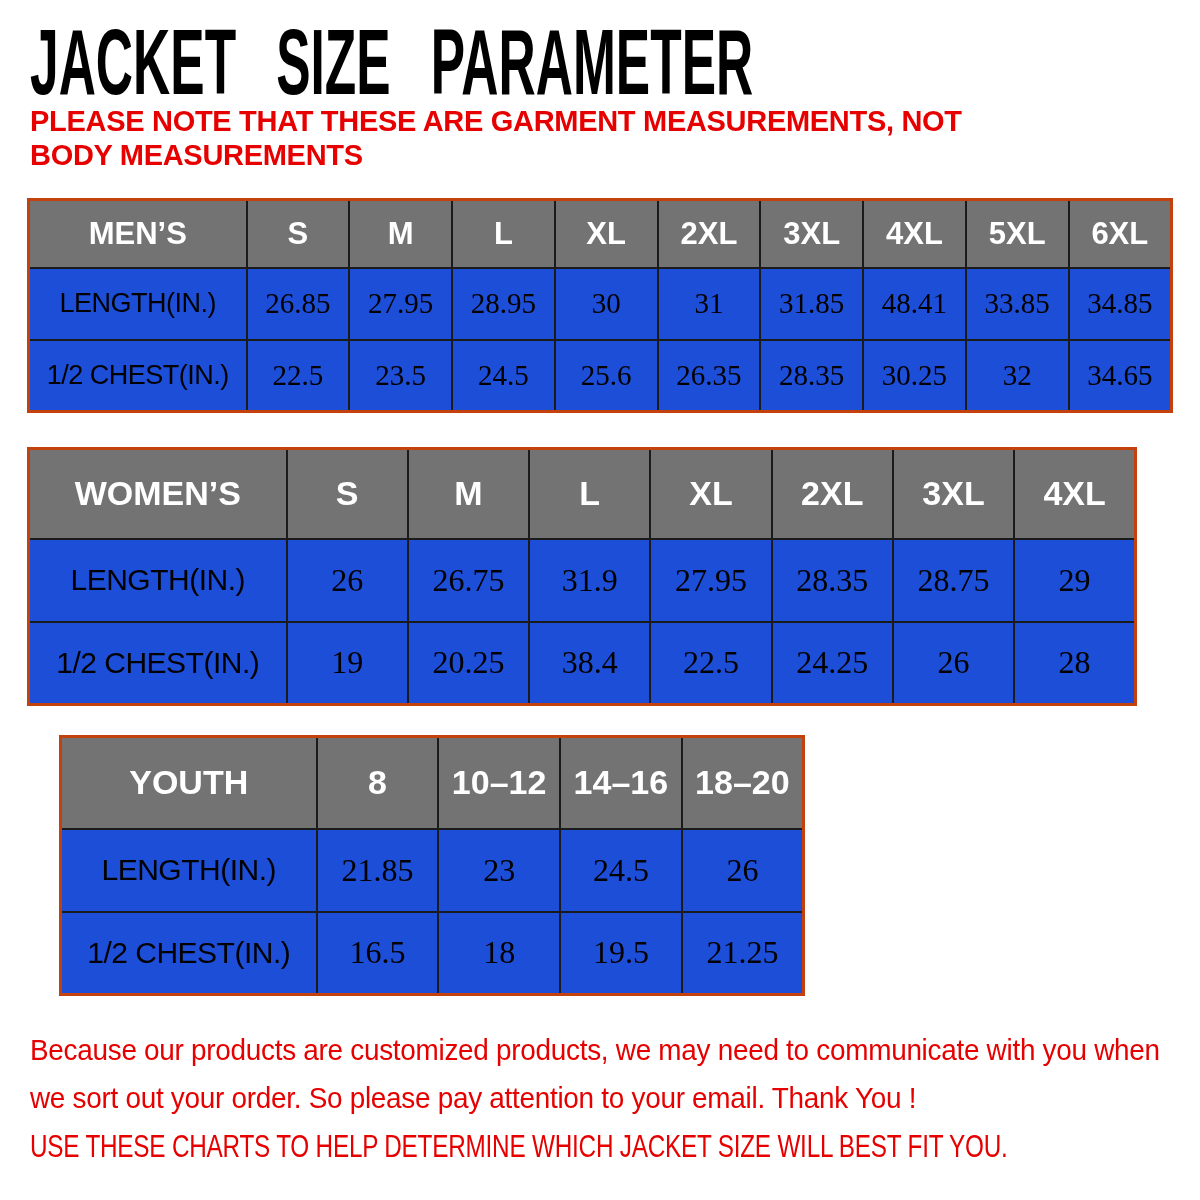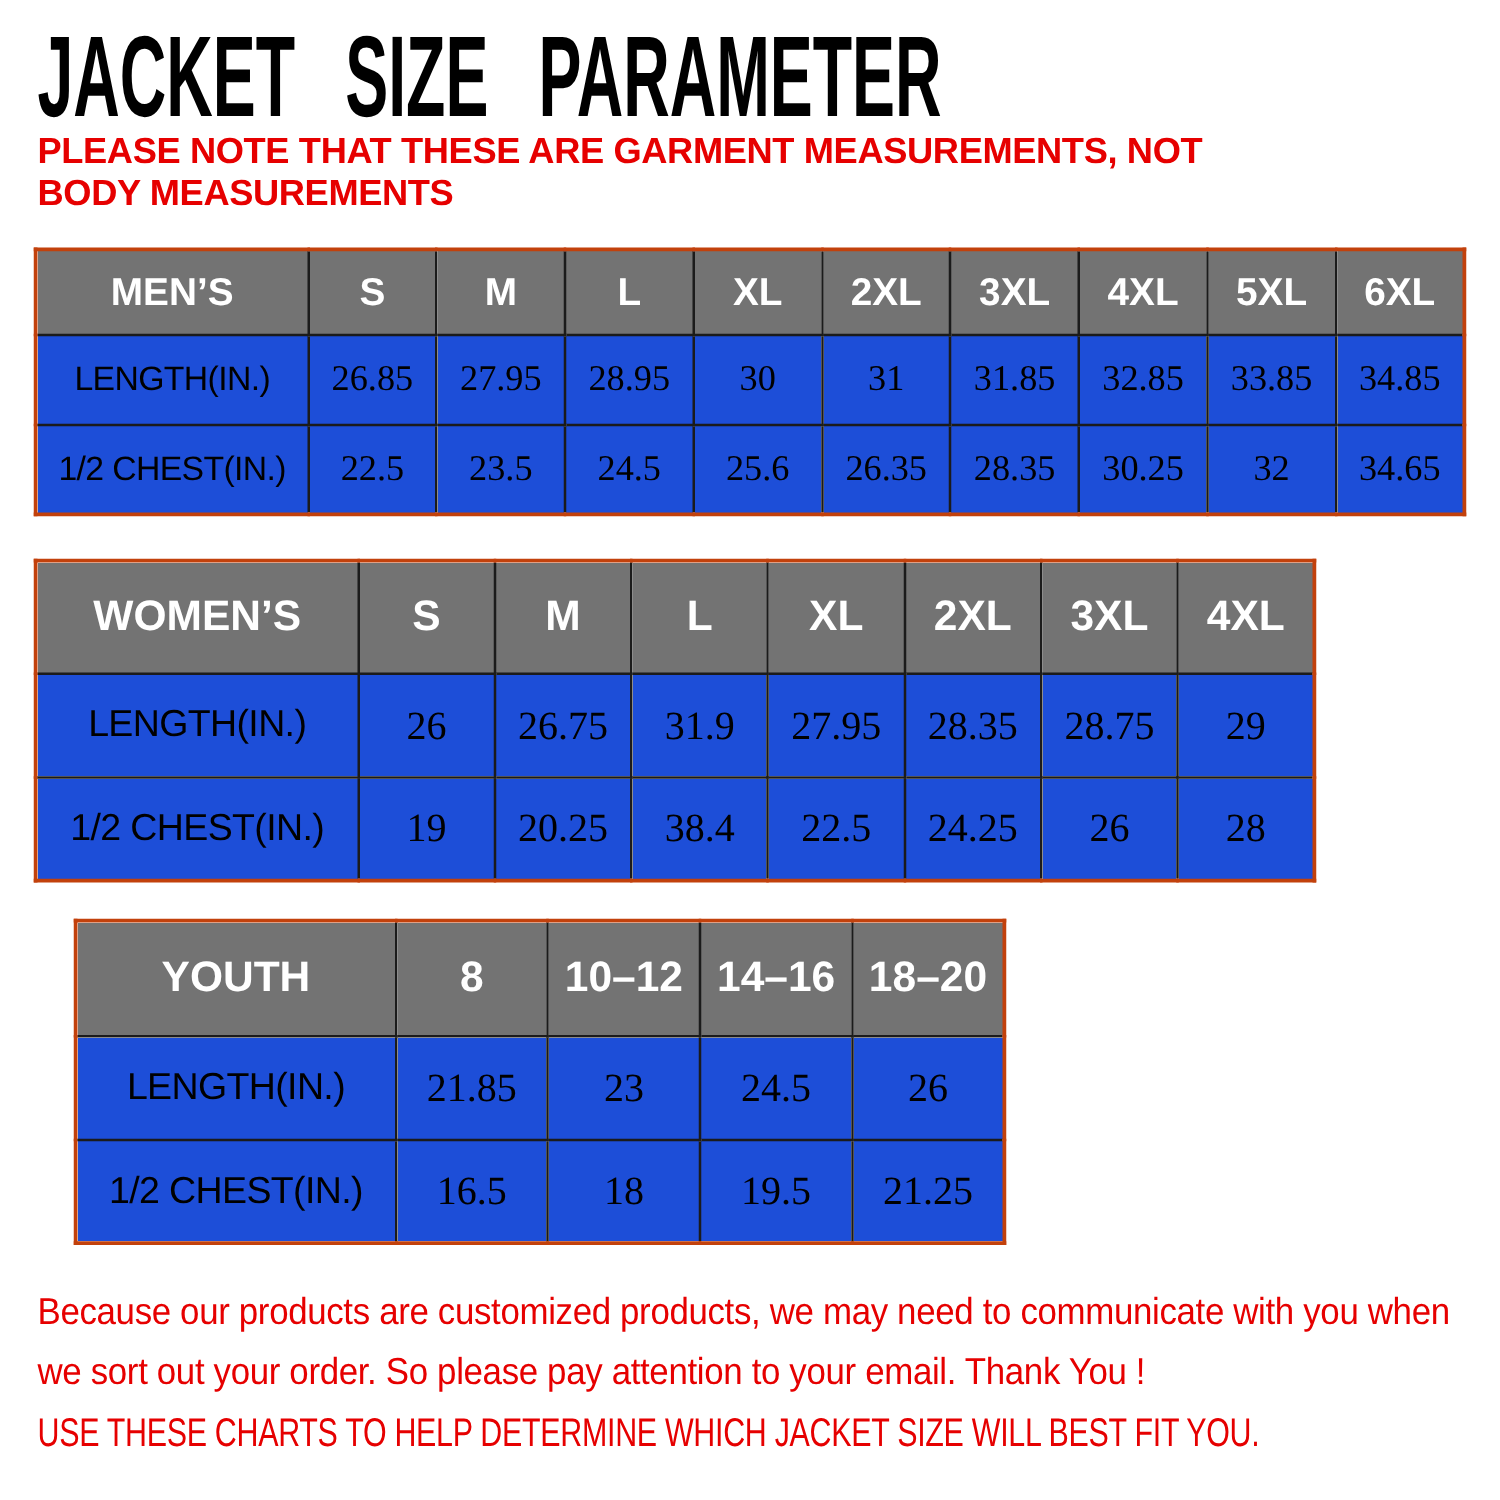"32.85" td { text: 32.85 -> 48.41 }
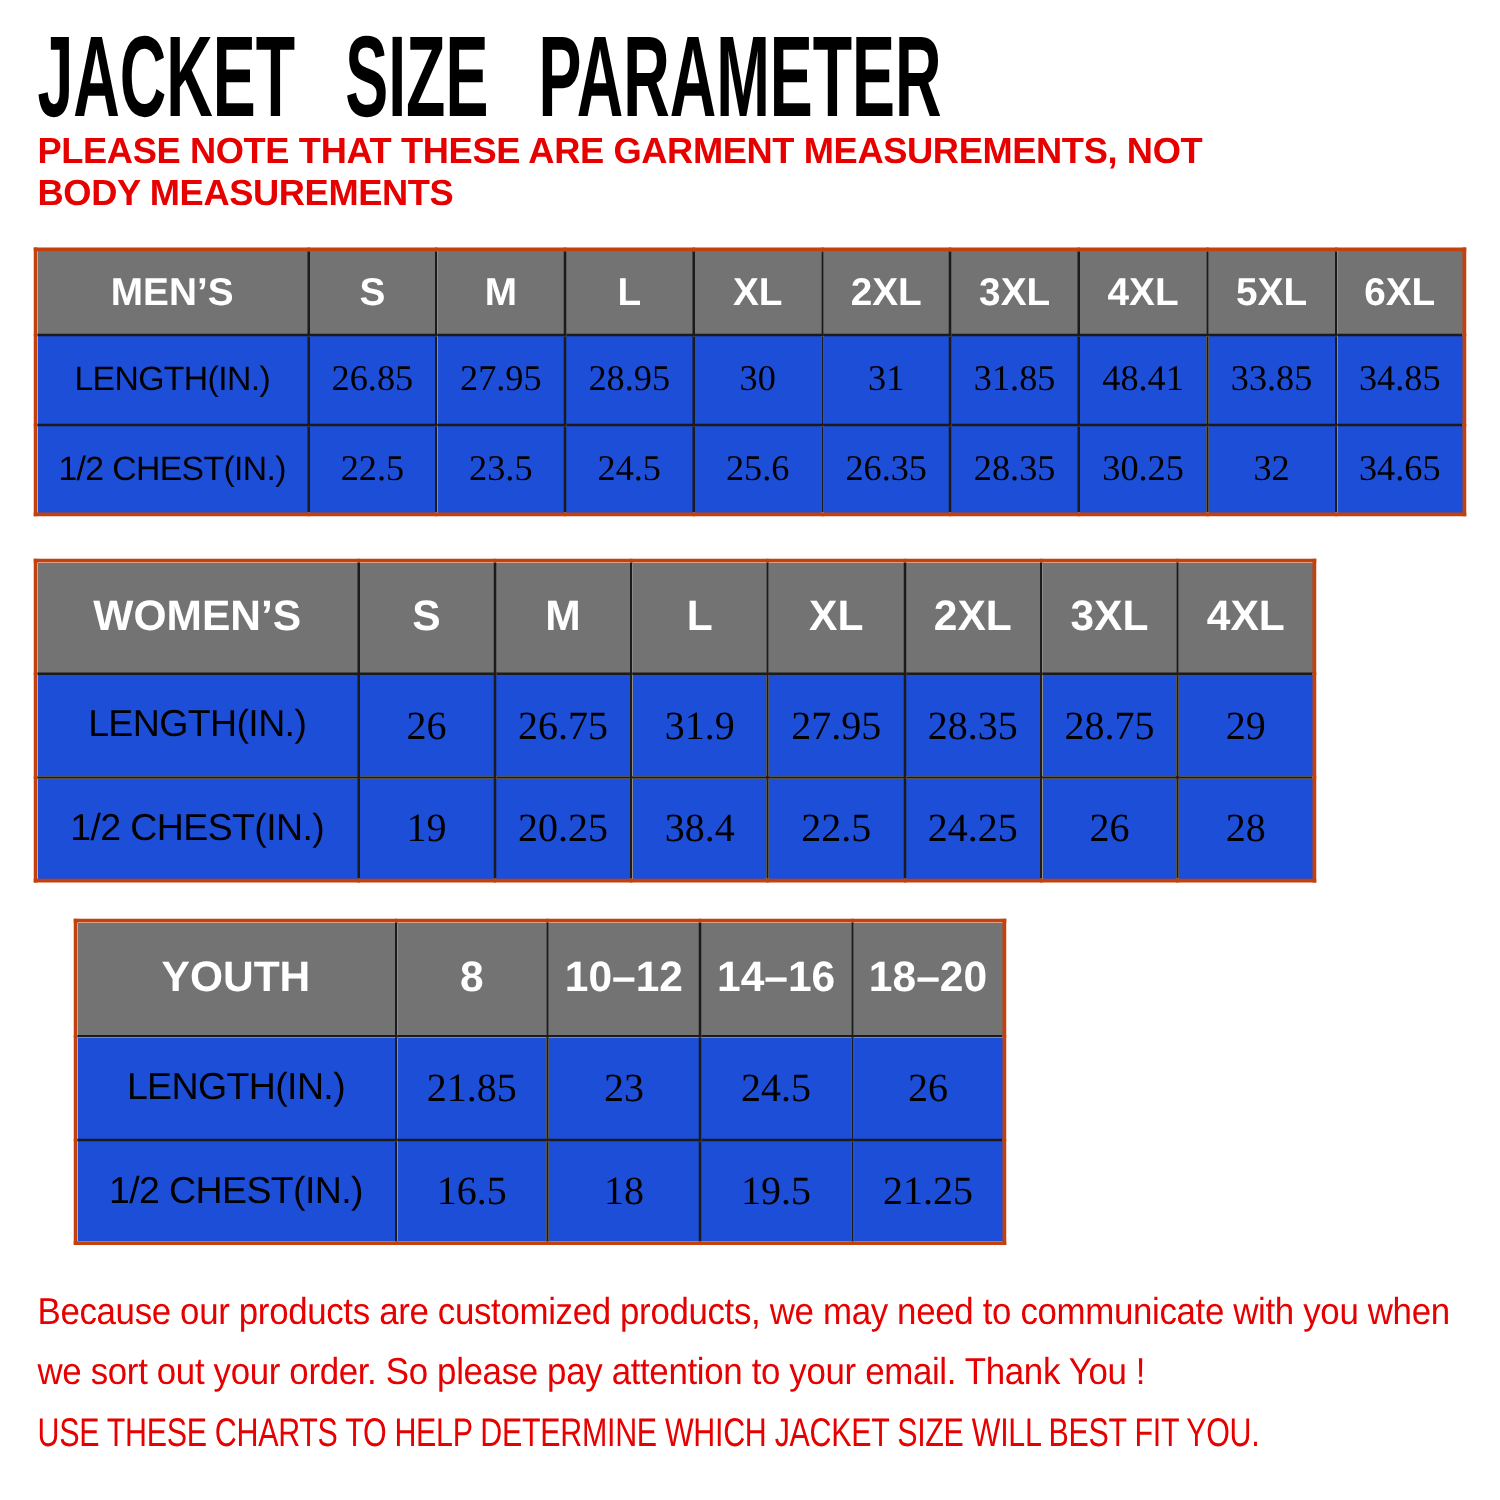"WOMEN’S" #table-womens { width: 1026px -> 1110px }
